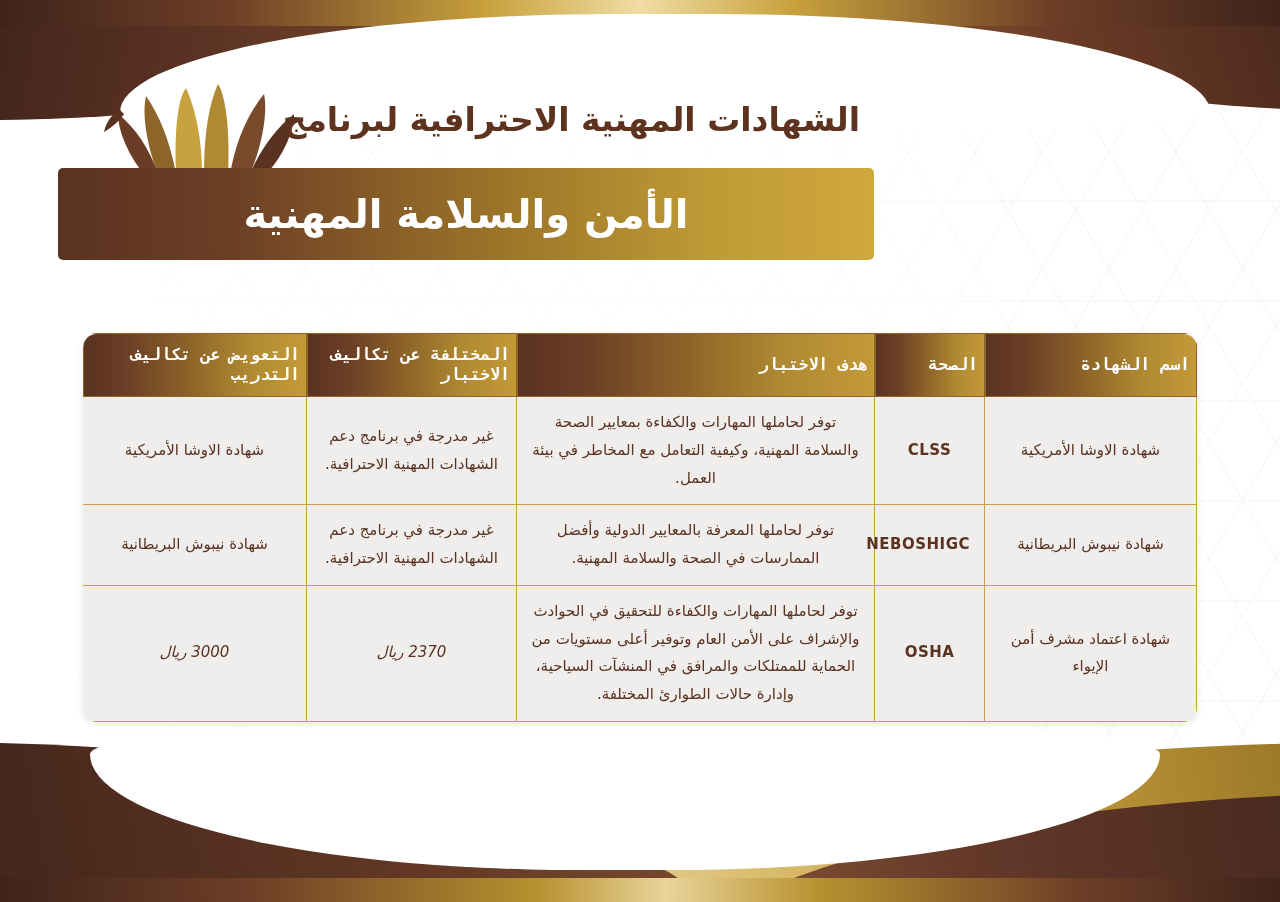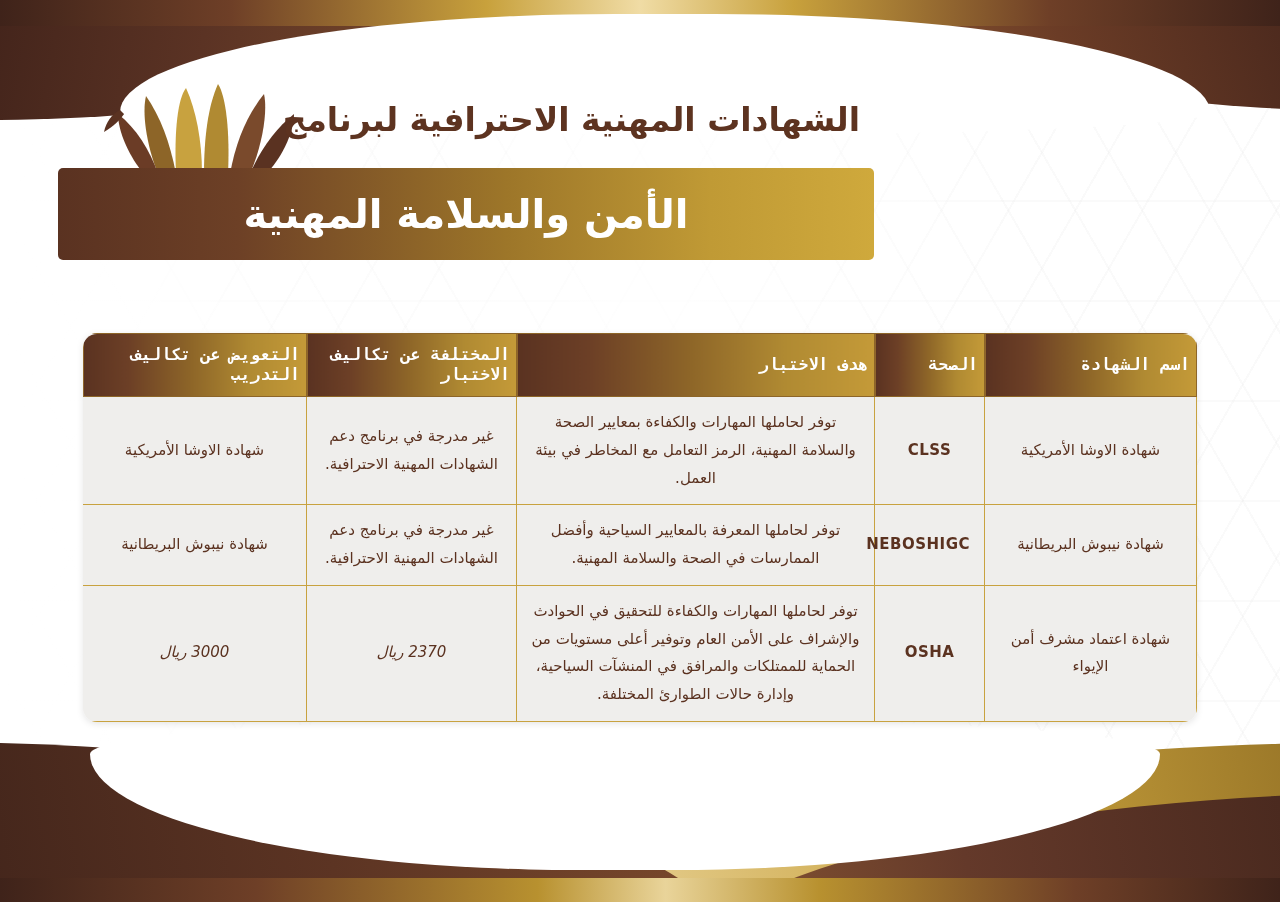"توفر لحاملها المهارات والكفاءة بمعايير" td.goal-cell { text: الرمز -> وكيفية }
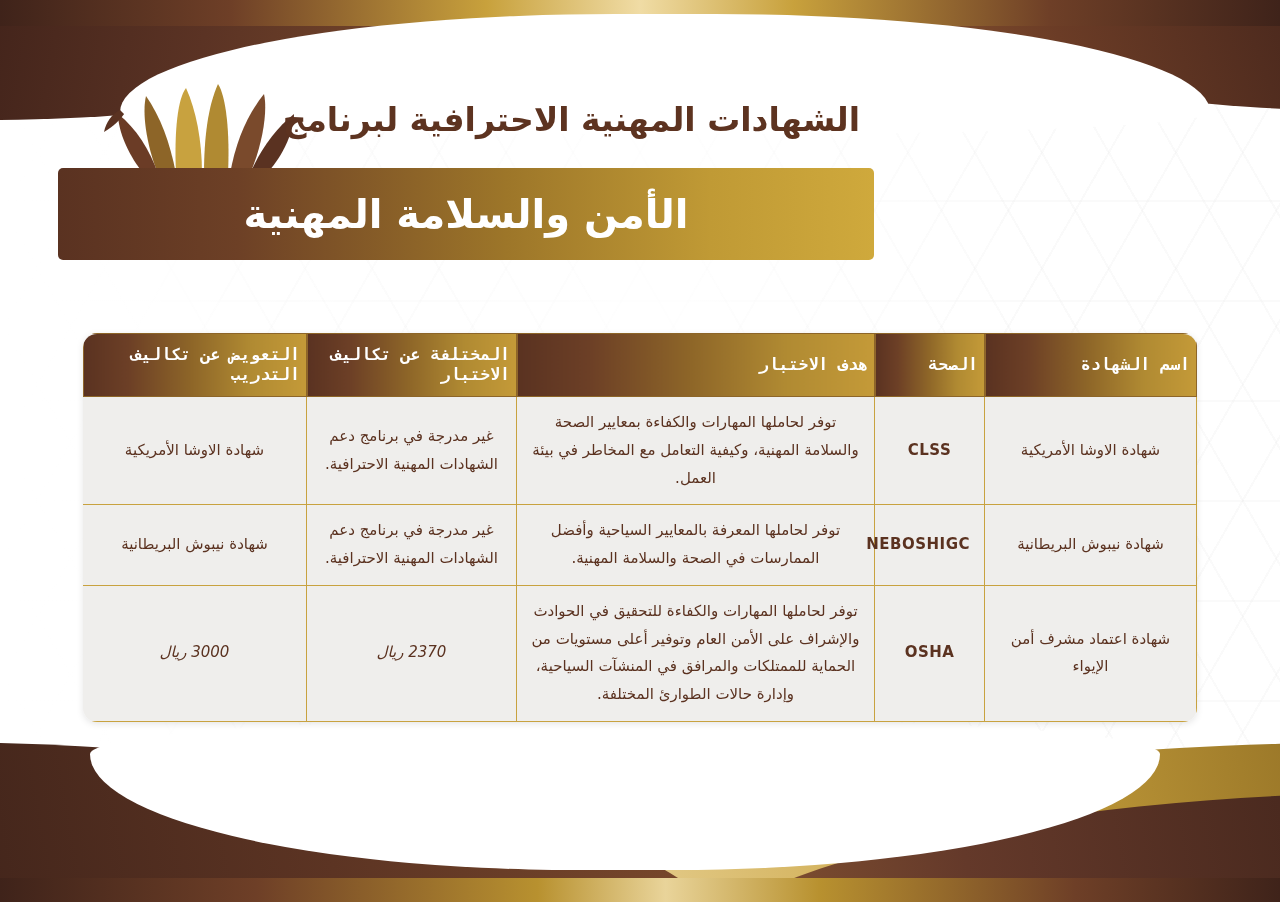"توفر لحاملها المعرفة بالمعايير السياحية" td.goal-cell { text: السياحية -> الدولية }
